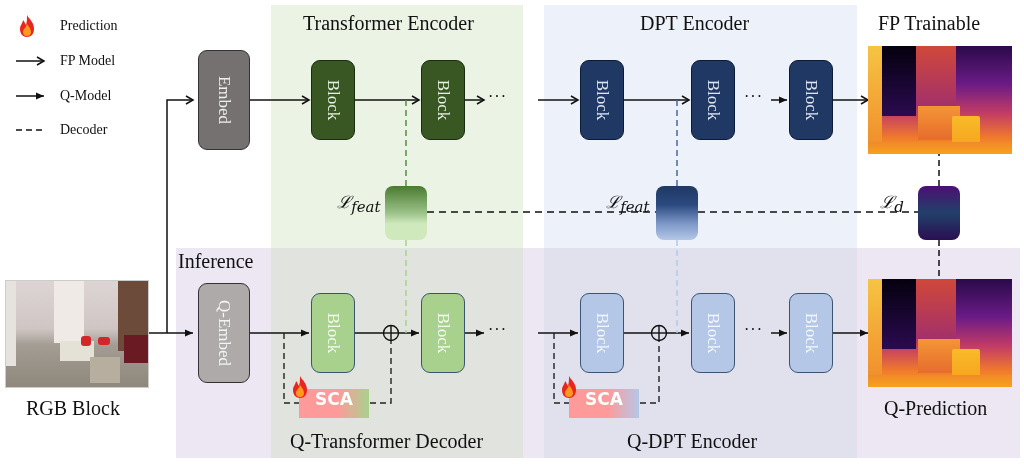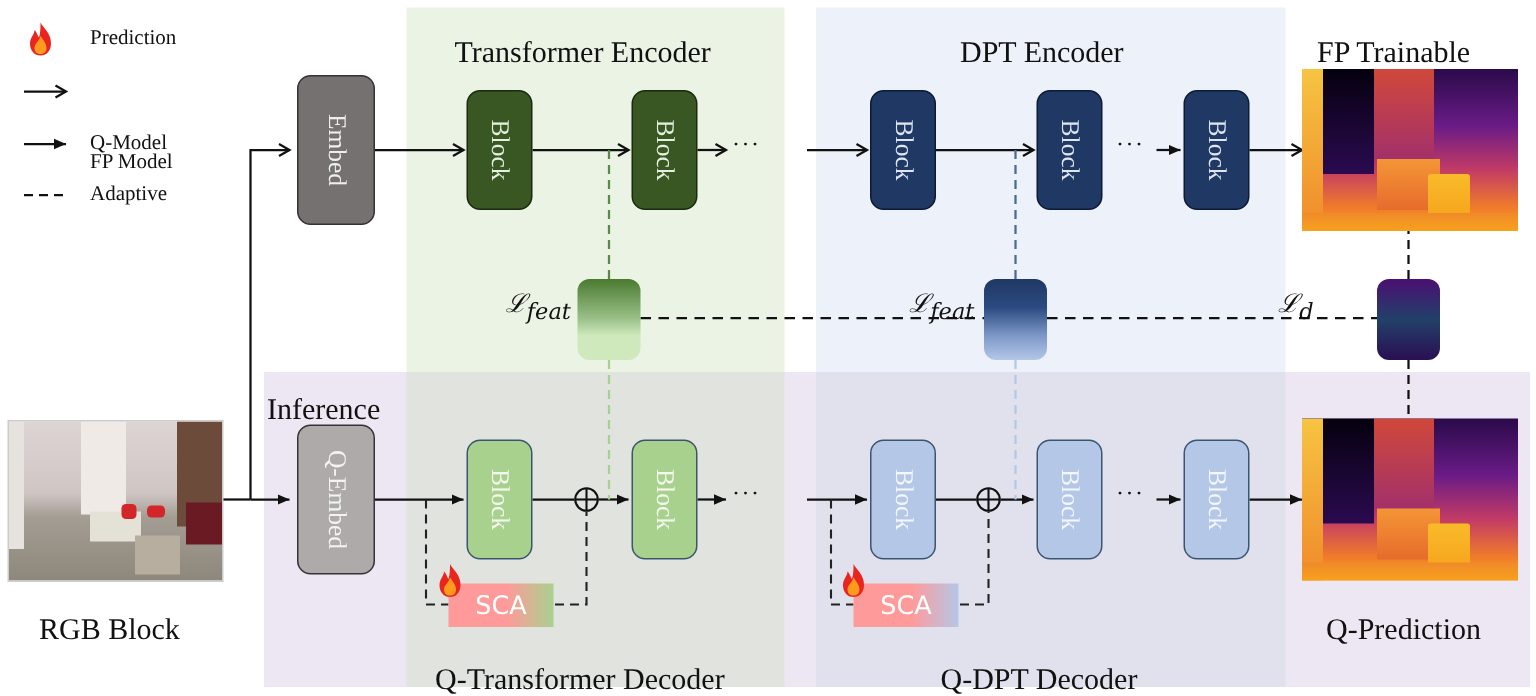"Transformer Encoder" .region-title { margin-top: 12px -> none }
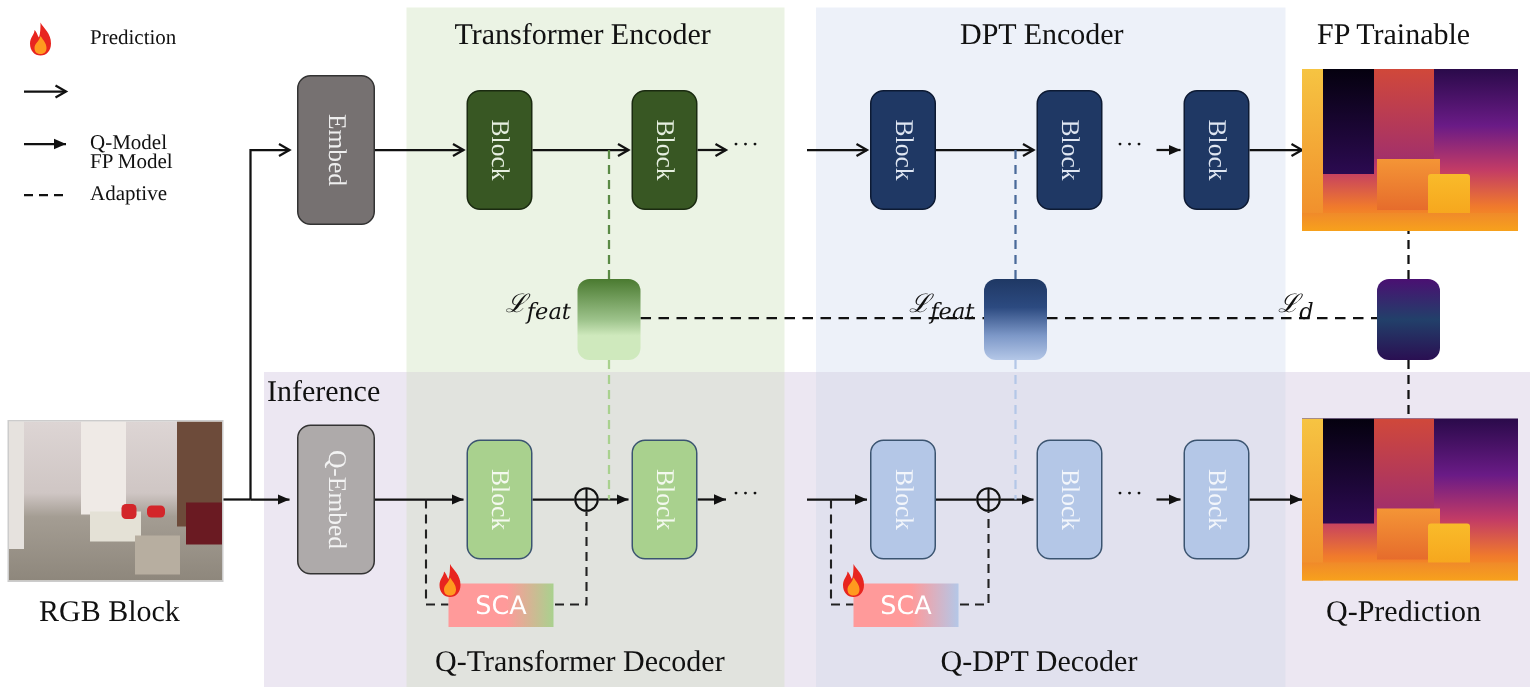"FP Model" div.txt { margin-top: 48px -> none }
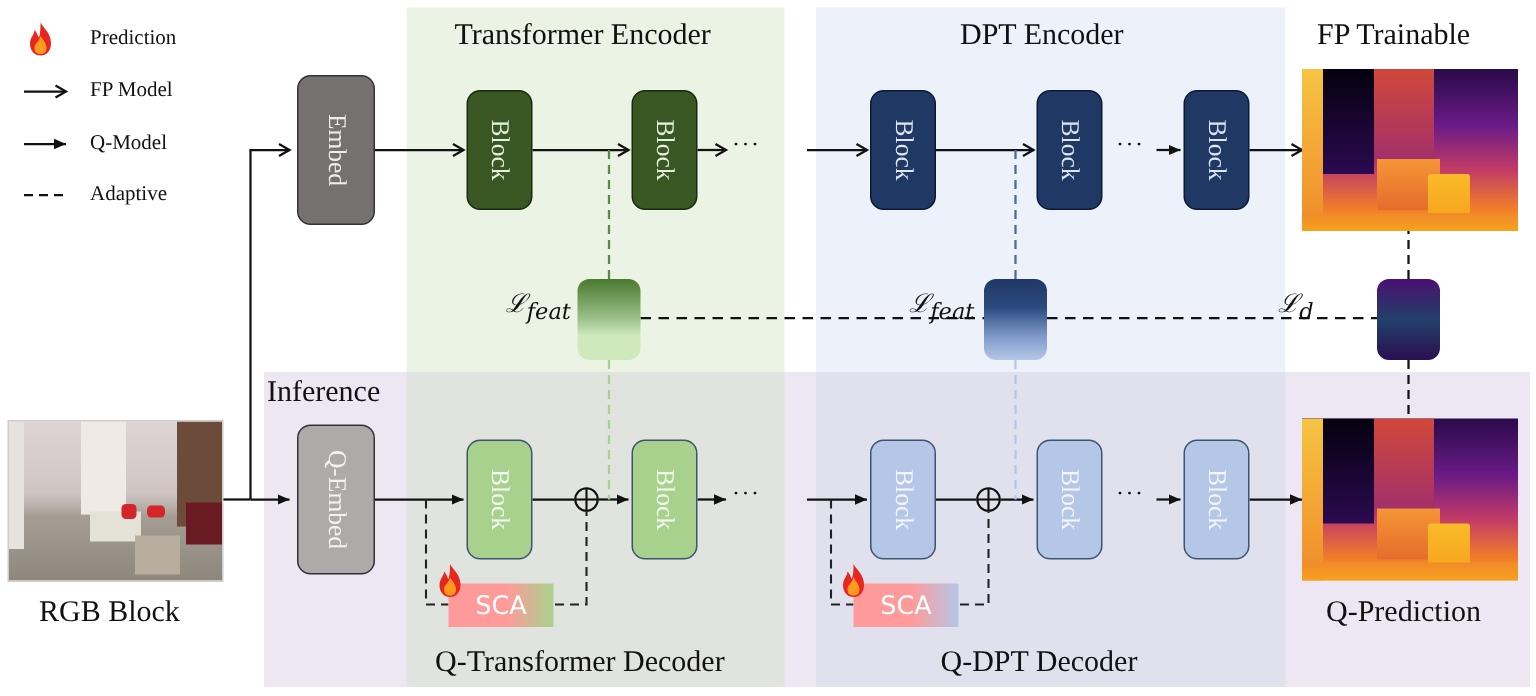"Adaptive" div.txt { text: Adaptive -> Decoder }
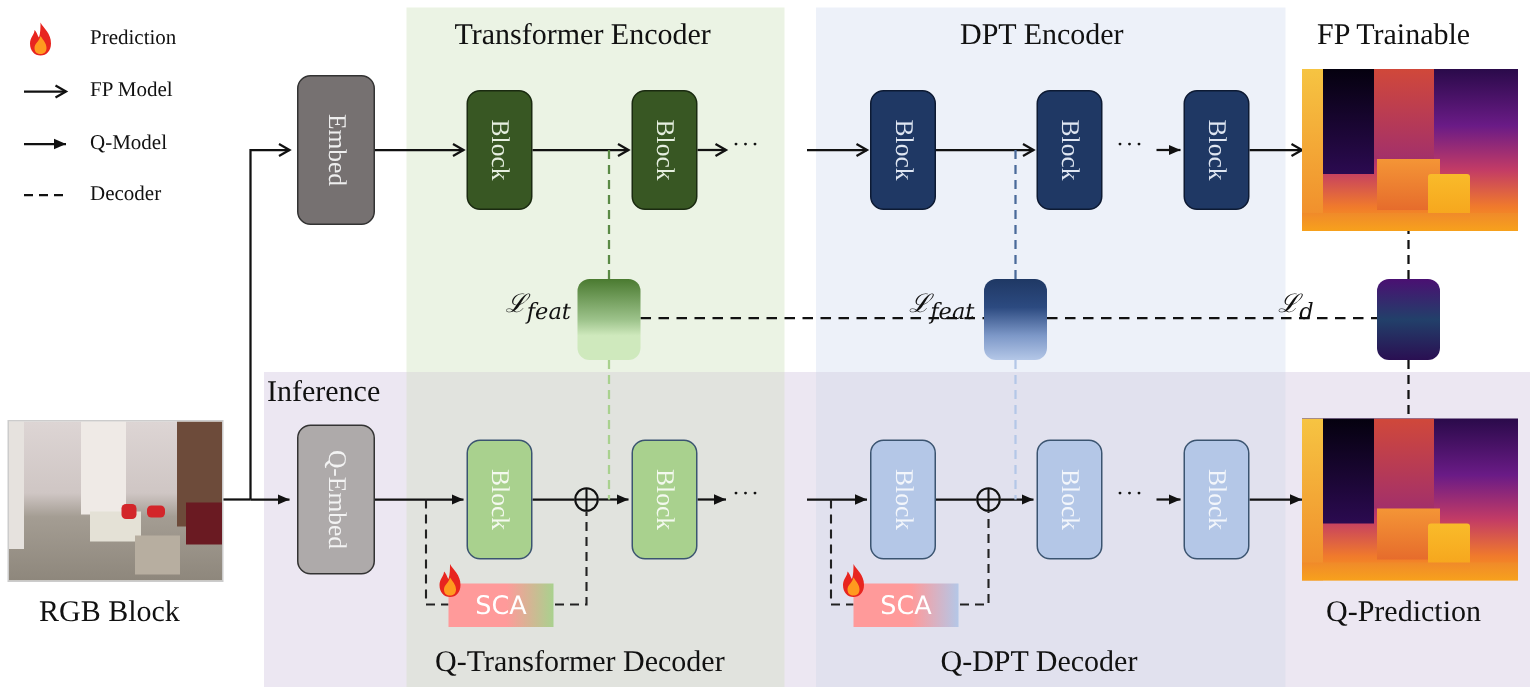"ℒd" div.loss-label { left: 852px -> 880px }
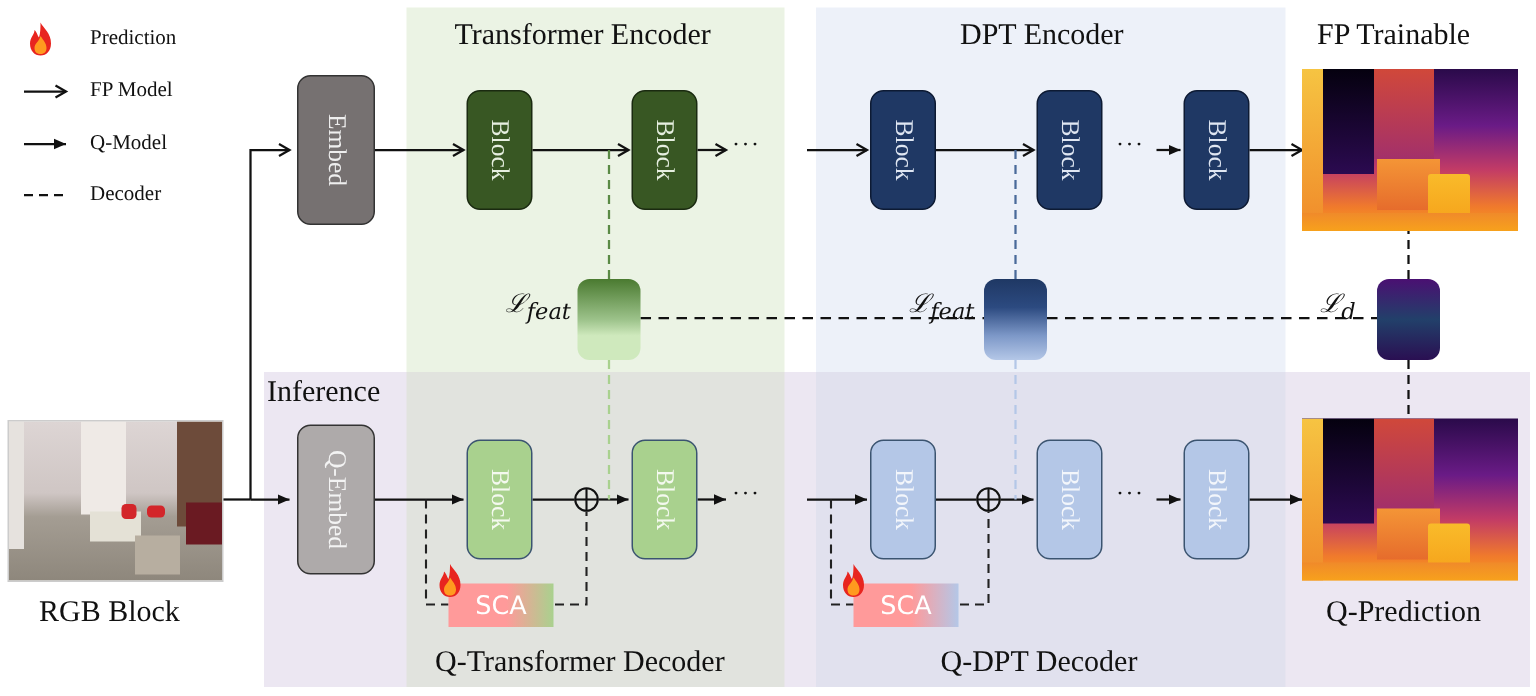"SCA" .sca { align-items: center -> none; font-weight: none -> bold }
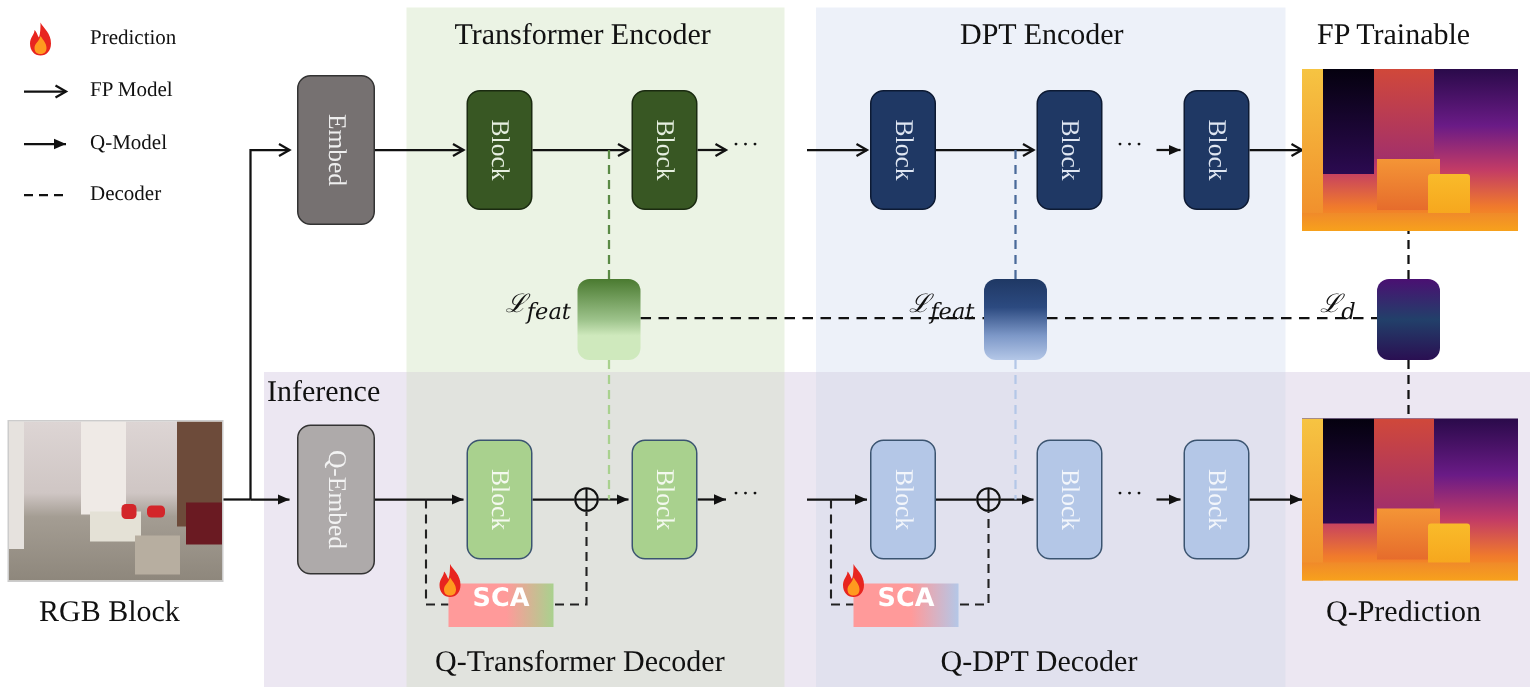"Q-DPT Decoder" div.region-title { text: Decoder -> Encoder }
